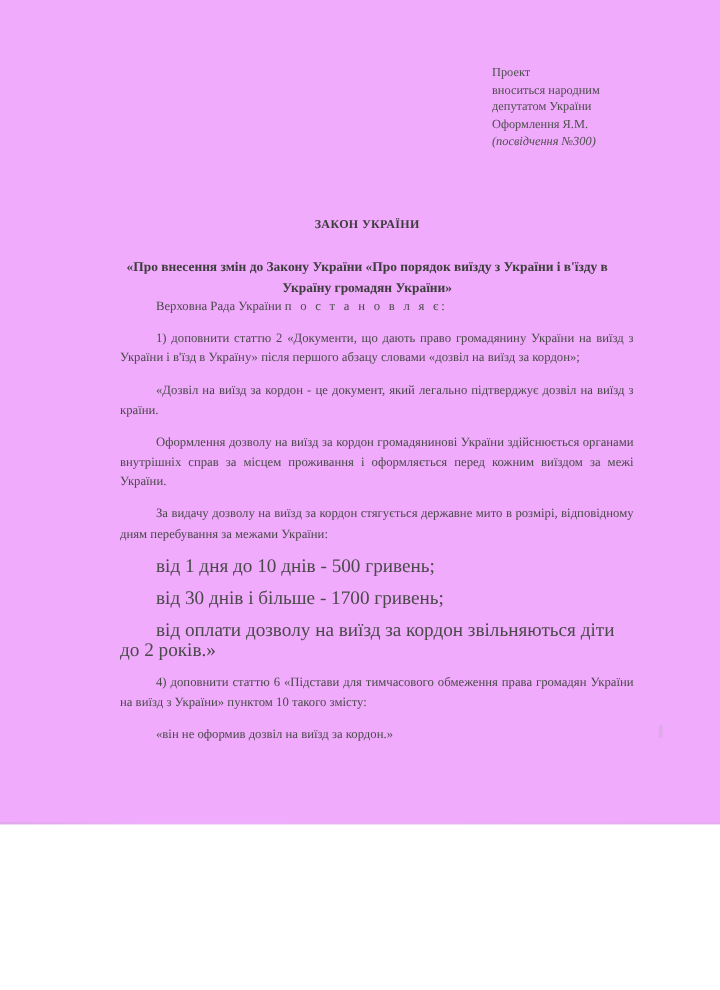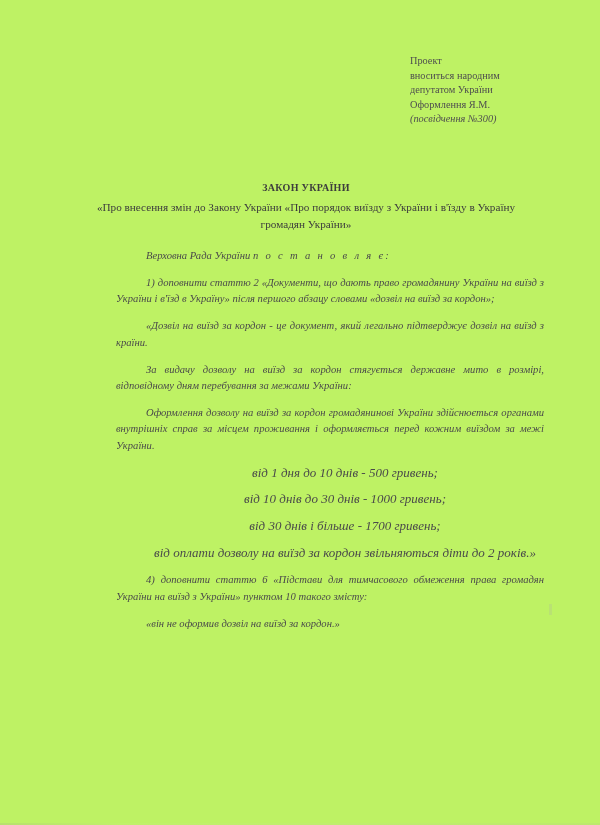"Проект" .page { background: #bef264 -> #f0abfc; height: 825px -> 687px }
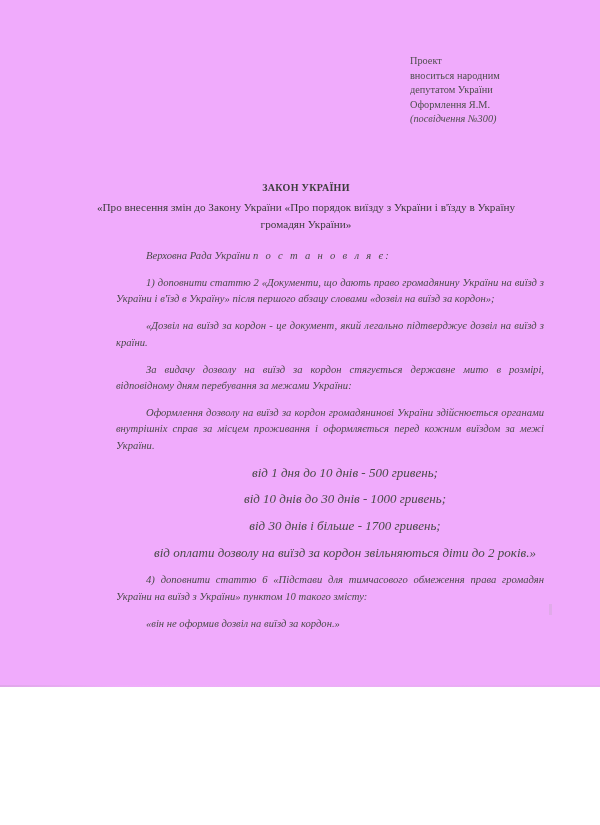"«Про внесення змін до Закону" .law-subtitle { font-weight: normal -> bold; margin-top: 4px -> 20px }
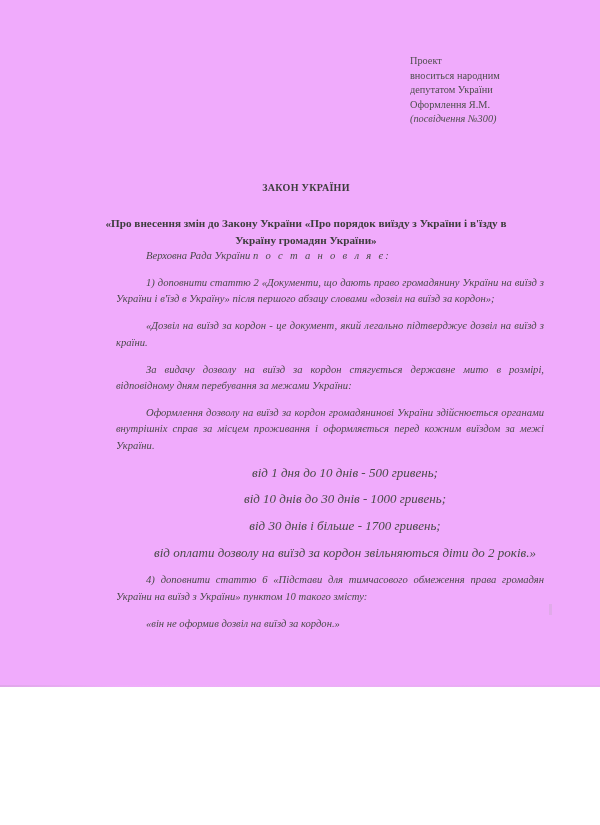"Верховна Рада України п о" .body-wrap { font-style: italic -> none; left: 116px -> 100px }
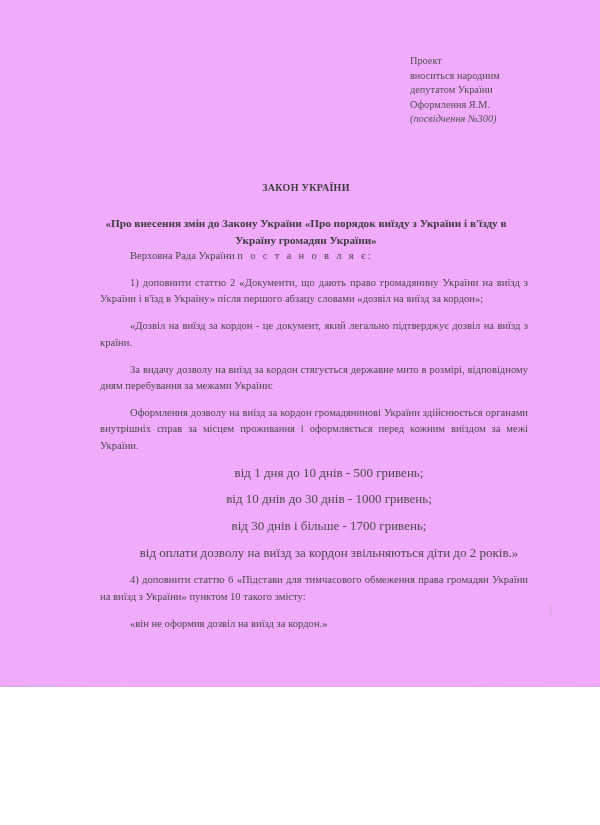"За видачу дозволу на виїзд" p.para { order: before "Оформлення дозволу на виїзд за" -> after "Оформлення дозволу на виїзд за" }
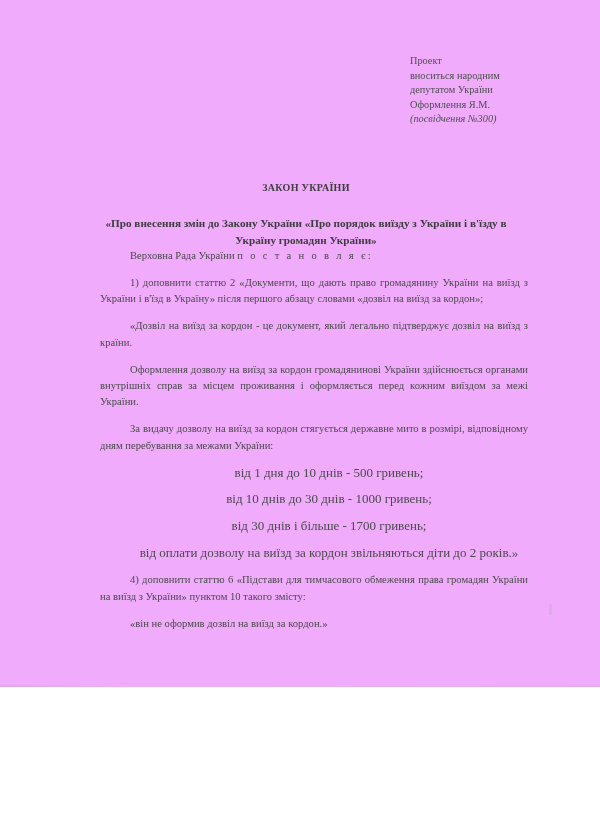"від 1 дня до 10" .fee-list li { font-size: 13px -> 16px; text-align: center -> left }
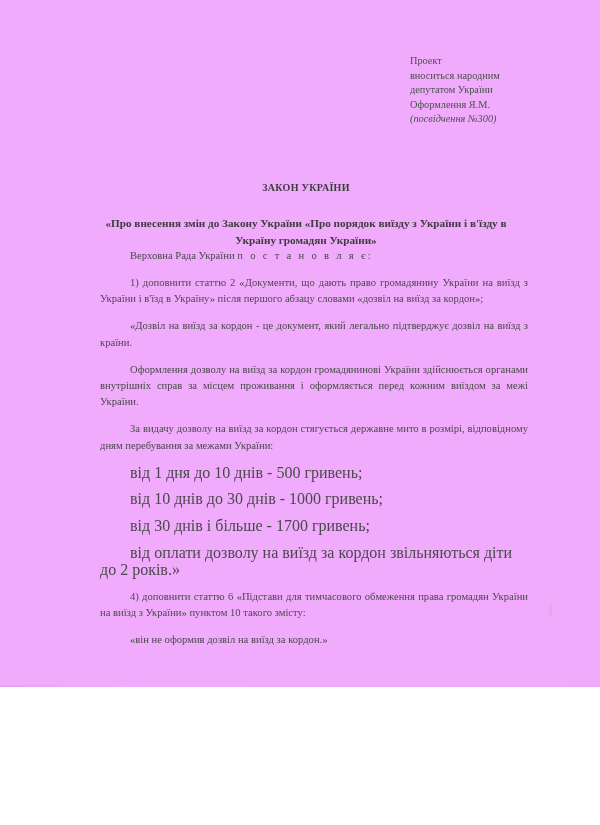"від 10 днів до 30" li { html: <li>від 10 днів до 30 днів - 1000 гривень;</li> -> none }
